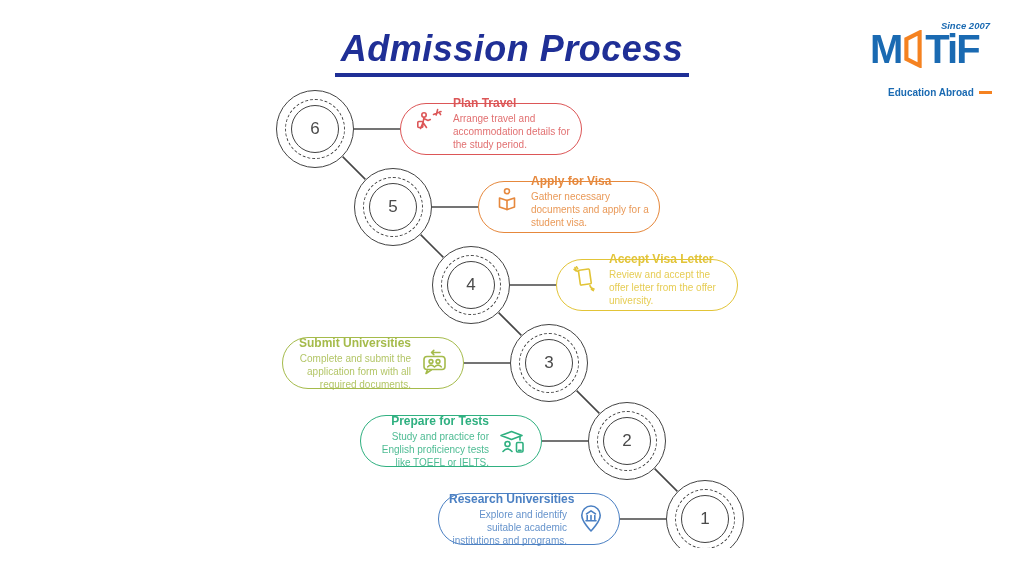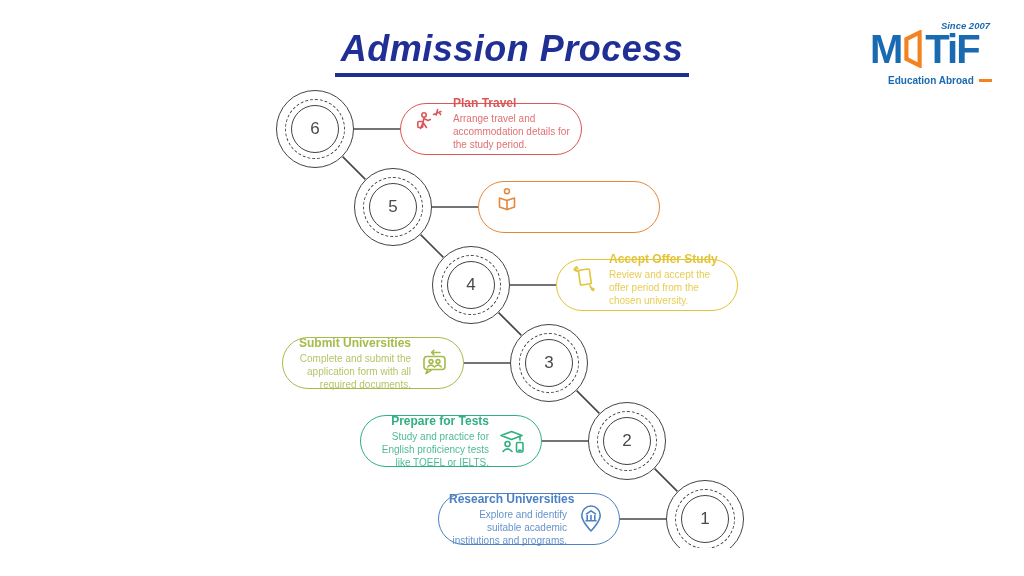"Education Abroad" .logo-tag-row { margin-top: 8px -> 20px }
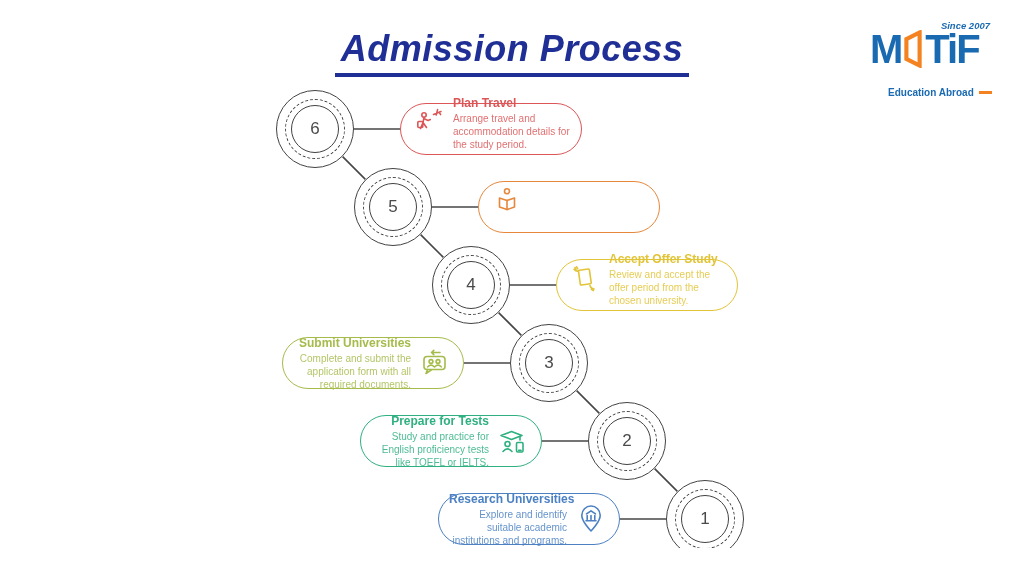"Apply for Visa" div.texts { html: none -> <div> <div>Apply for Visa</div> <div>Gather necessary documents and apply for a student visa.</div> </div> }
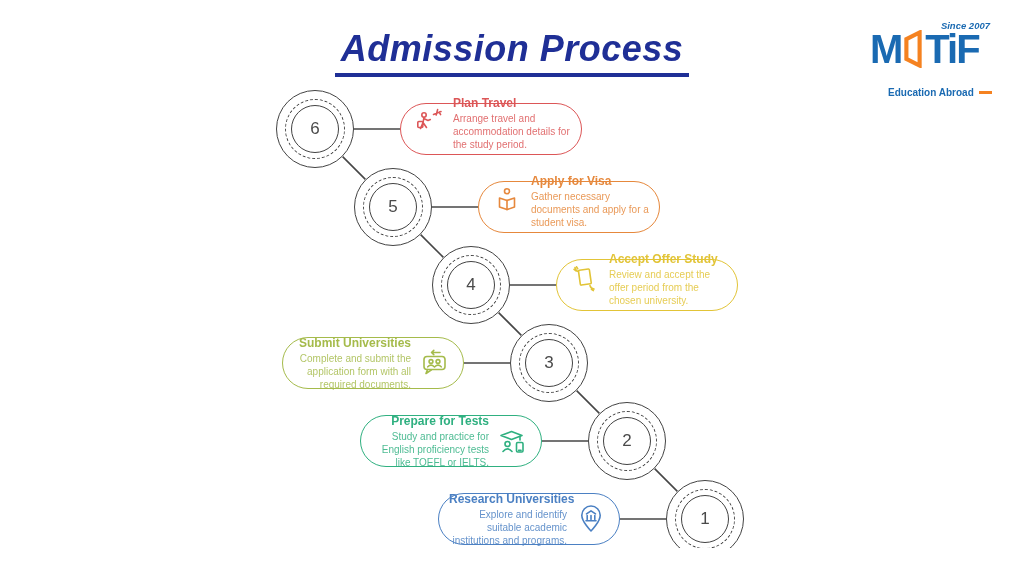"Accept Offer Study" div.card-title { text: Offer Study -> Visa Letter }
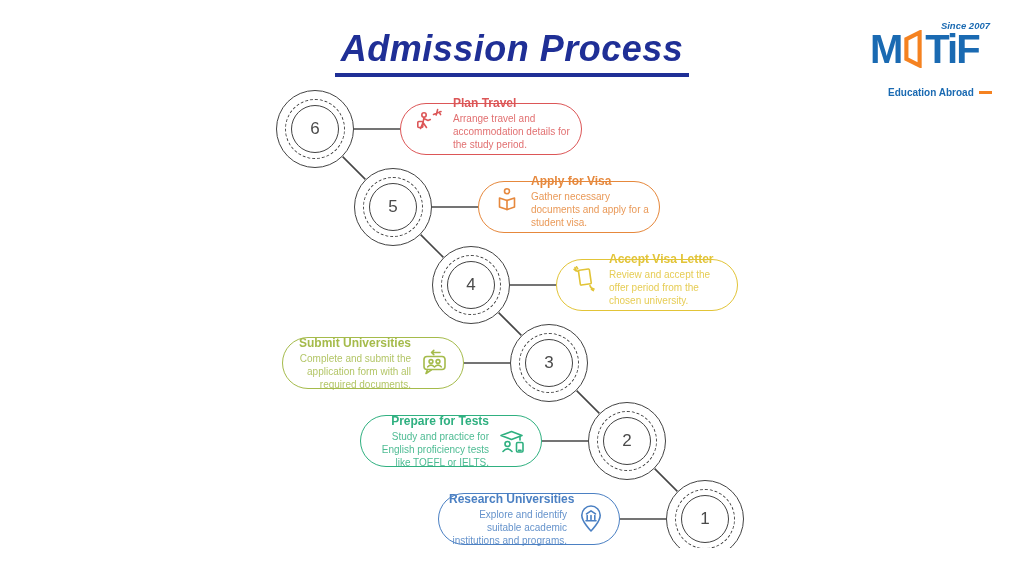"Review and accept the offer" div.card-desc { text: period from the chosen -> letter from the offer }
